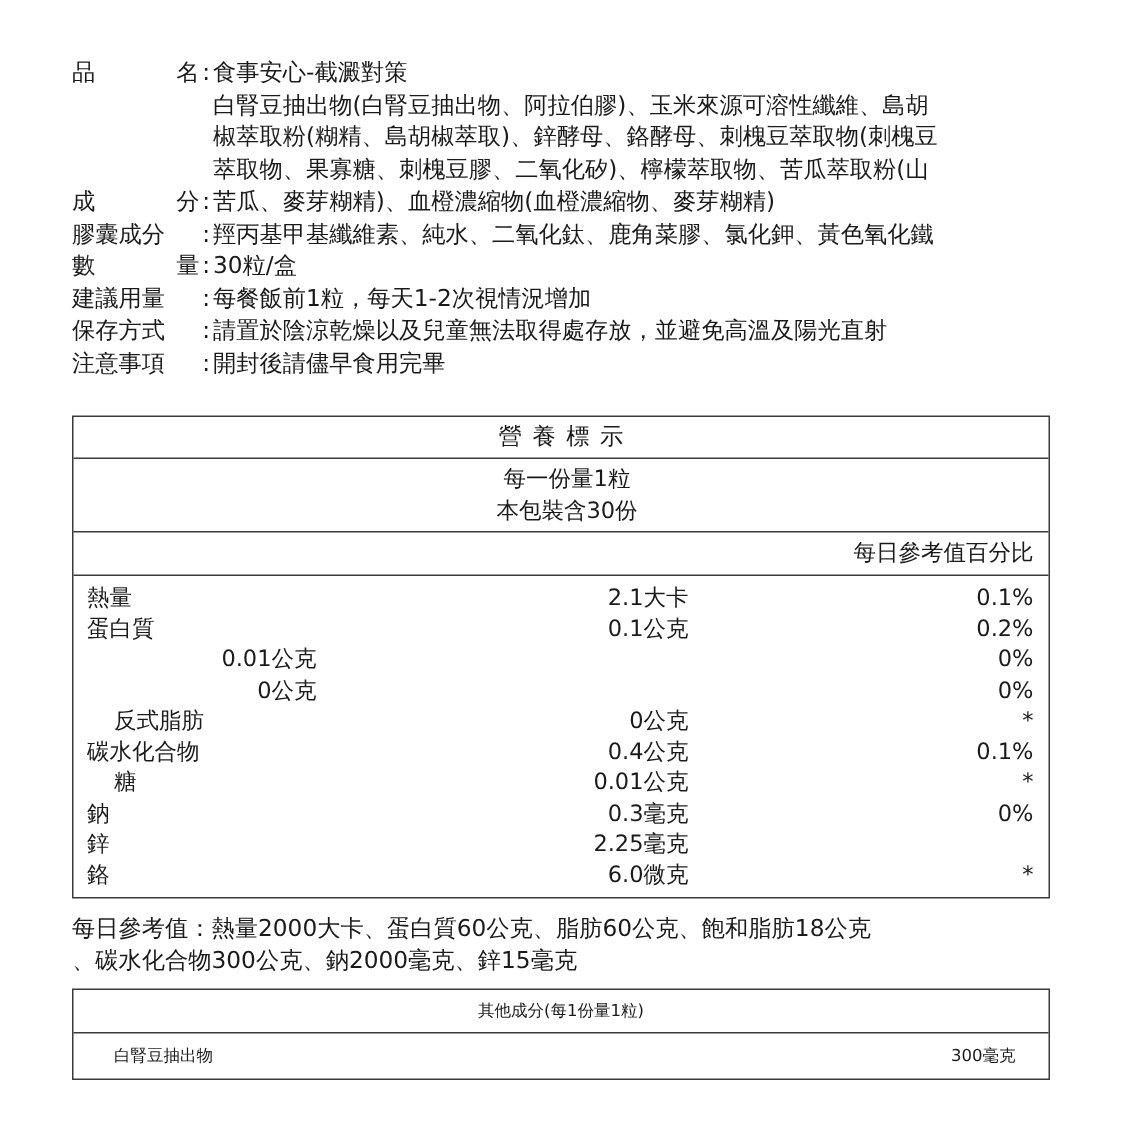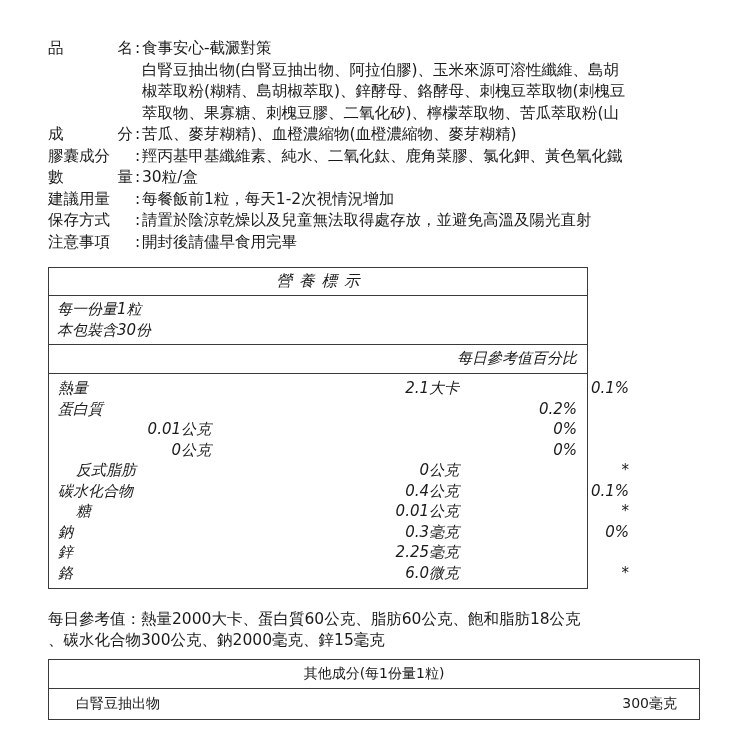"營養標示" .nutri-table { font-style: italic -> none; margin-top: 14px -> 24px; width: 540px -> 652px }
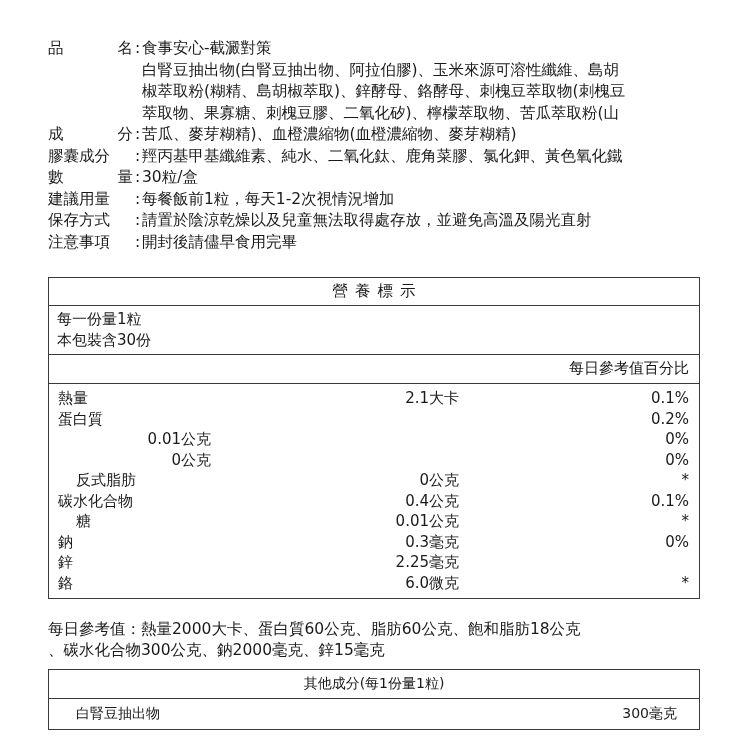"每一份量1粒" .serving-box { text-align: none -> center }
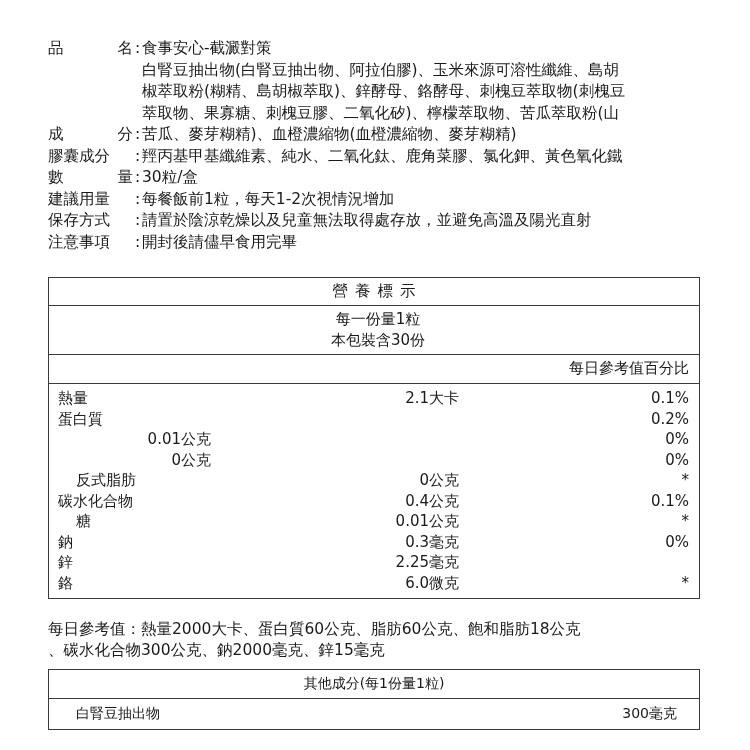"0.1公克" span.n-val { html: none -> <span>0.1公克</span> }
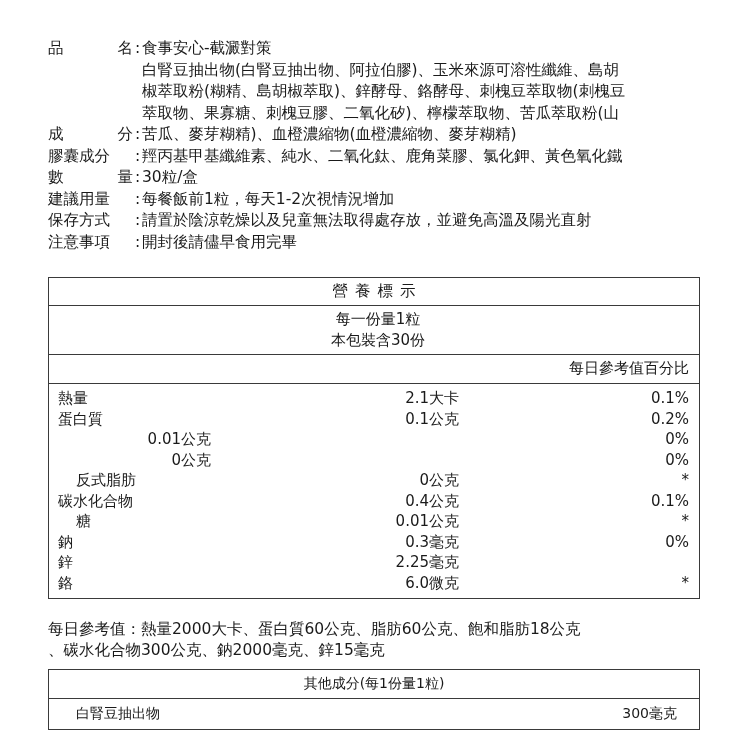"每日參考值：熱量2000大卡、蛋白質60公克、脂肪60公克、飽和脂肪18公克" .footnote { margin-top: 20px -> 10px }
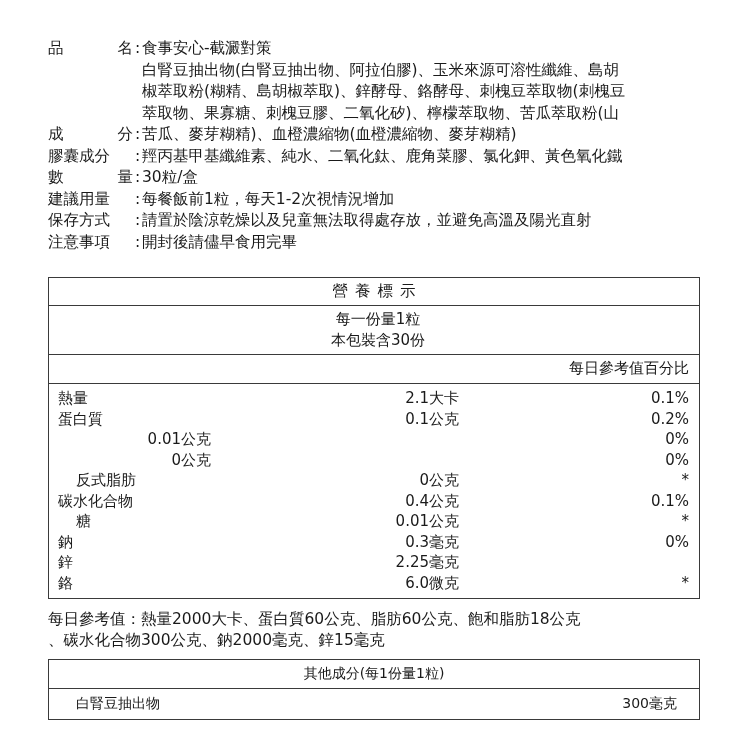"其他成分(每1份量1粒)" .other-table { font-size: 14px -> 11px }
